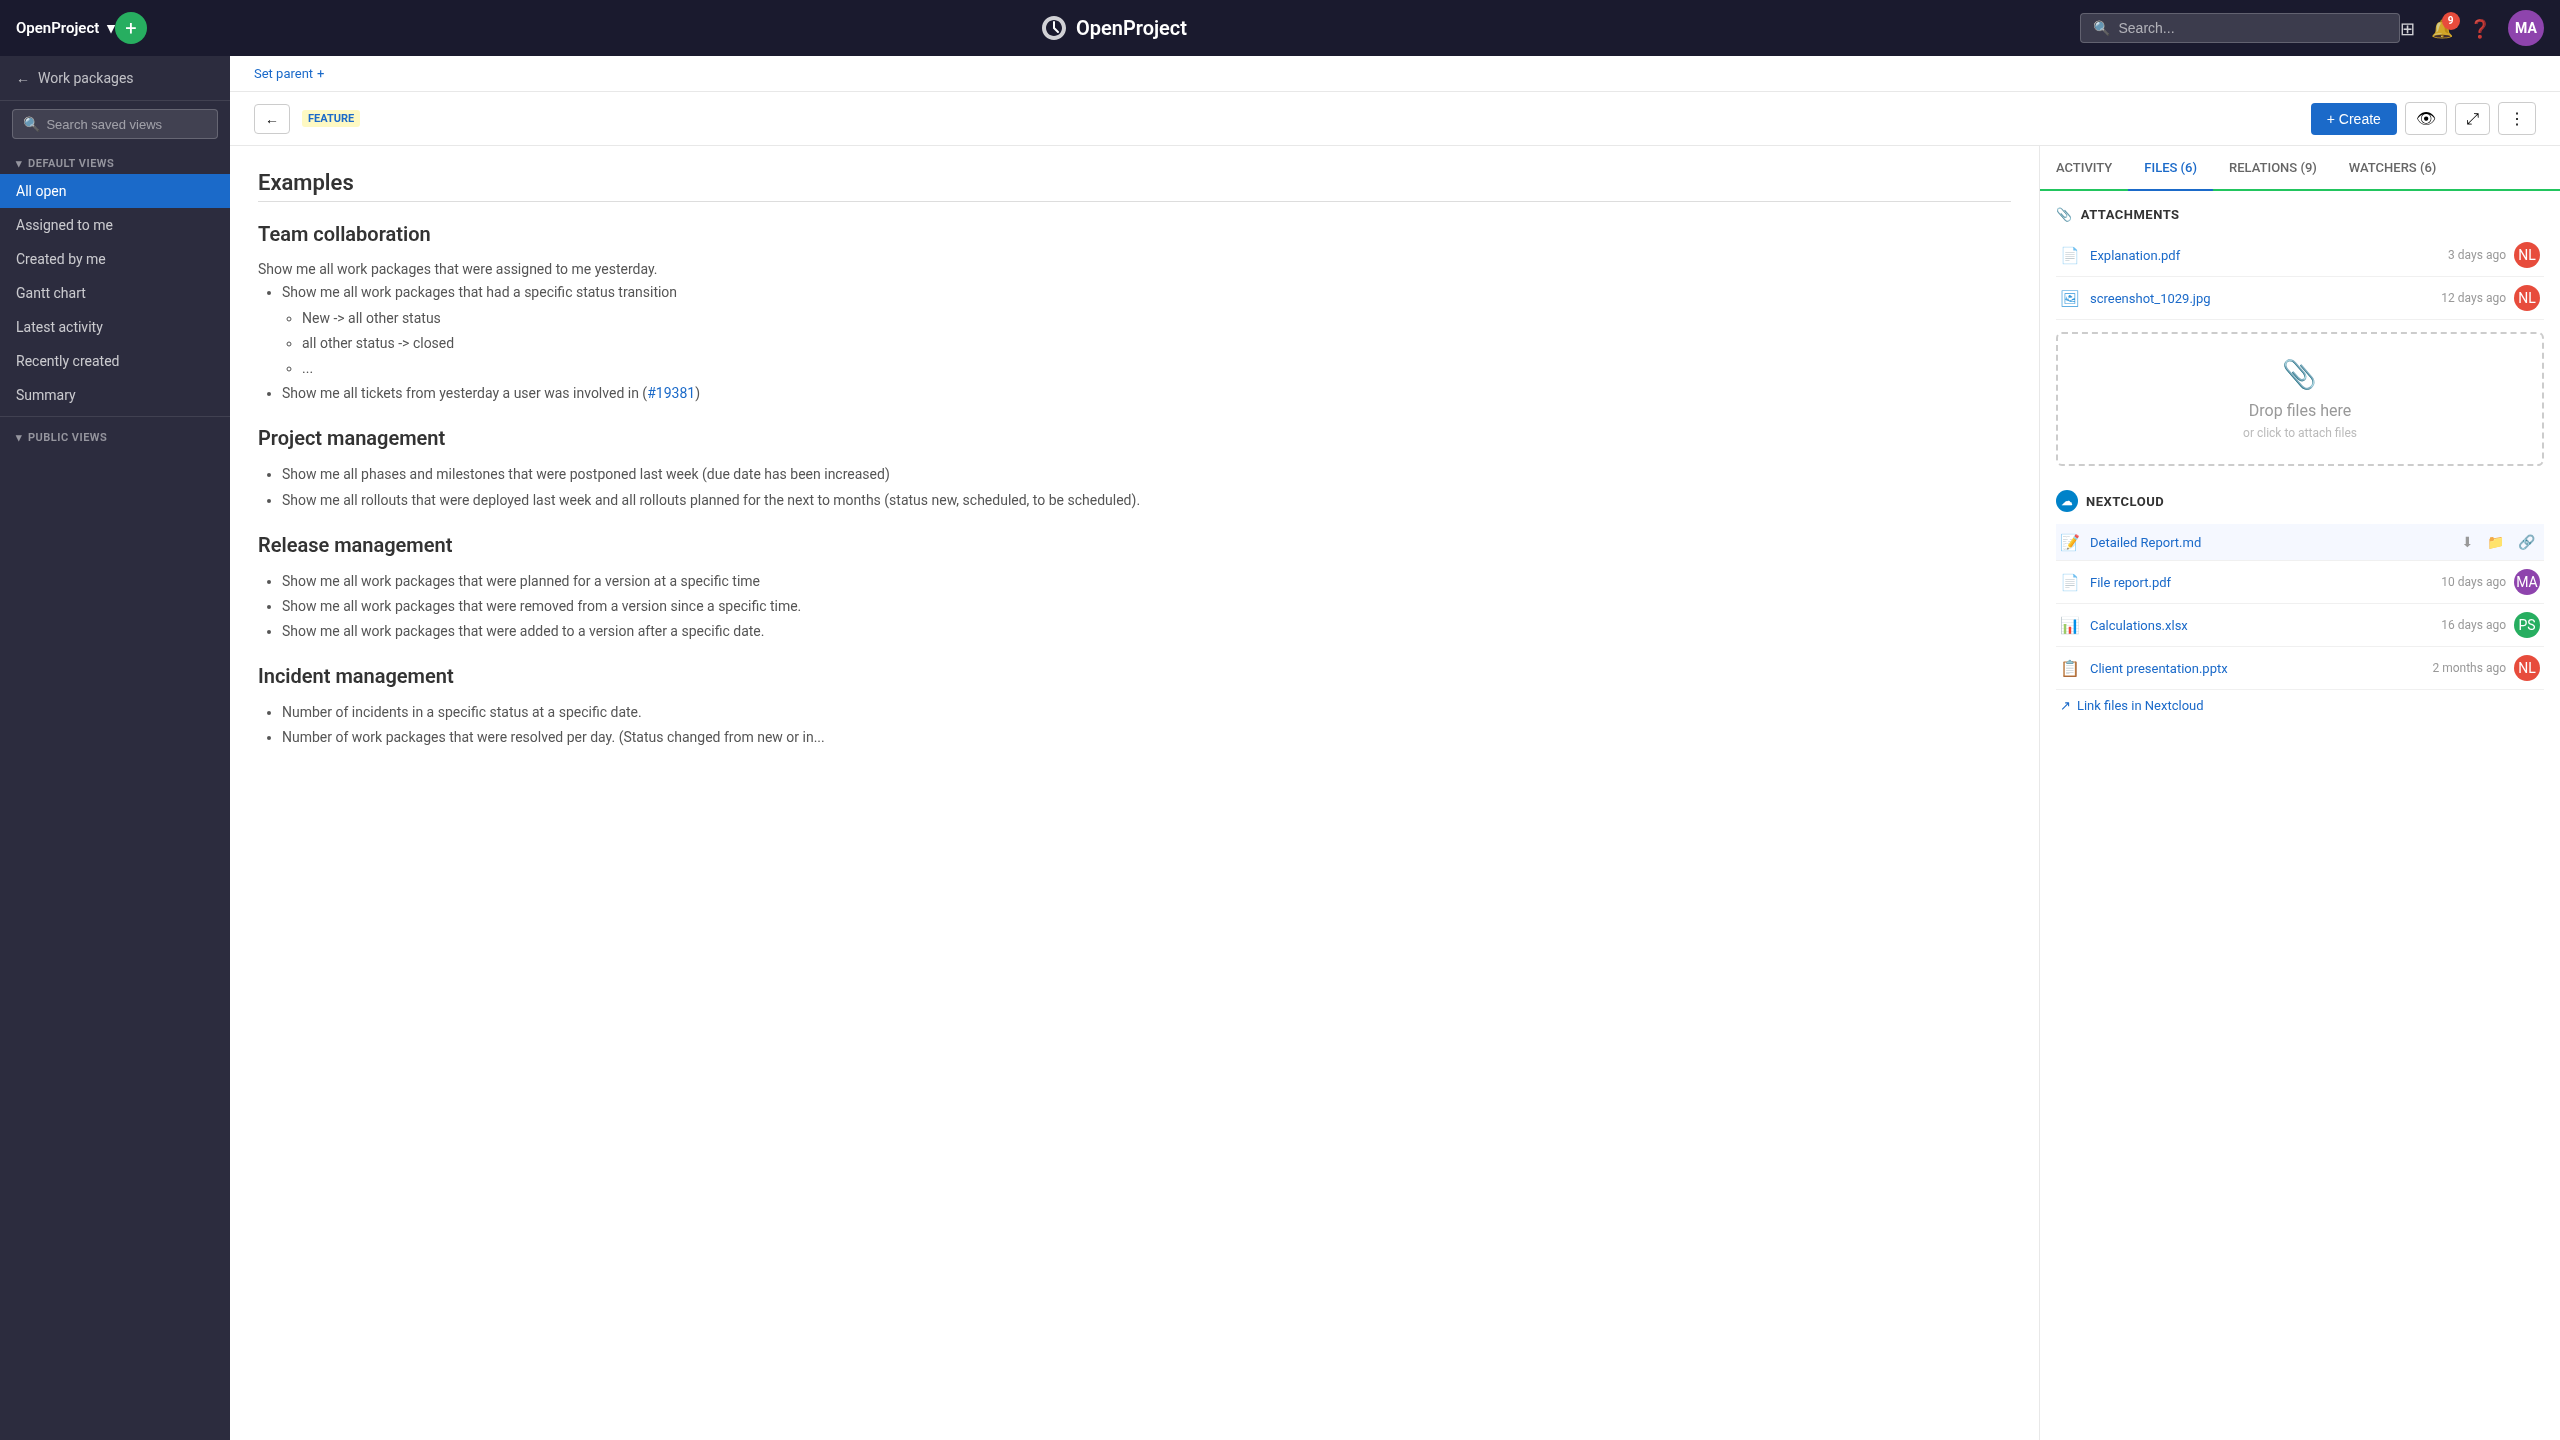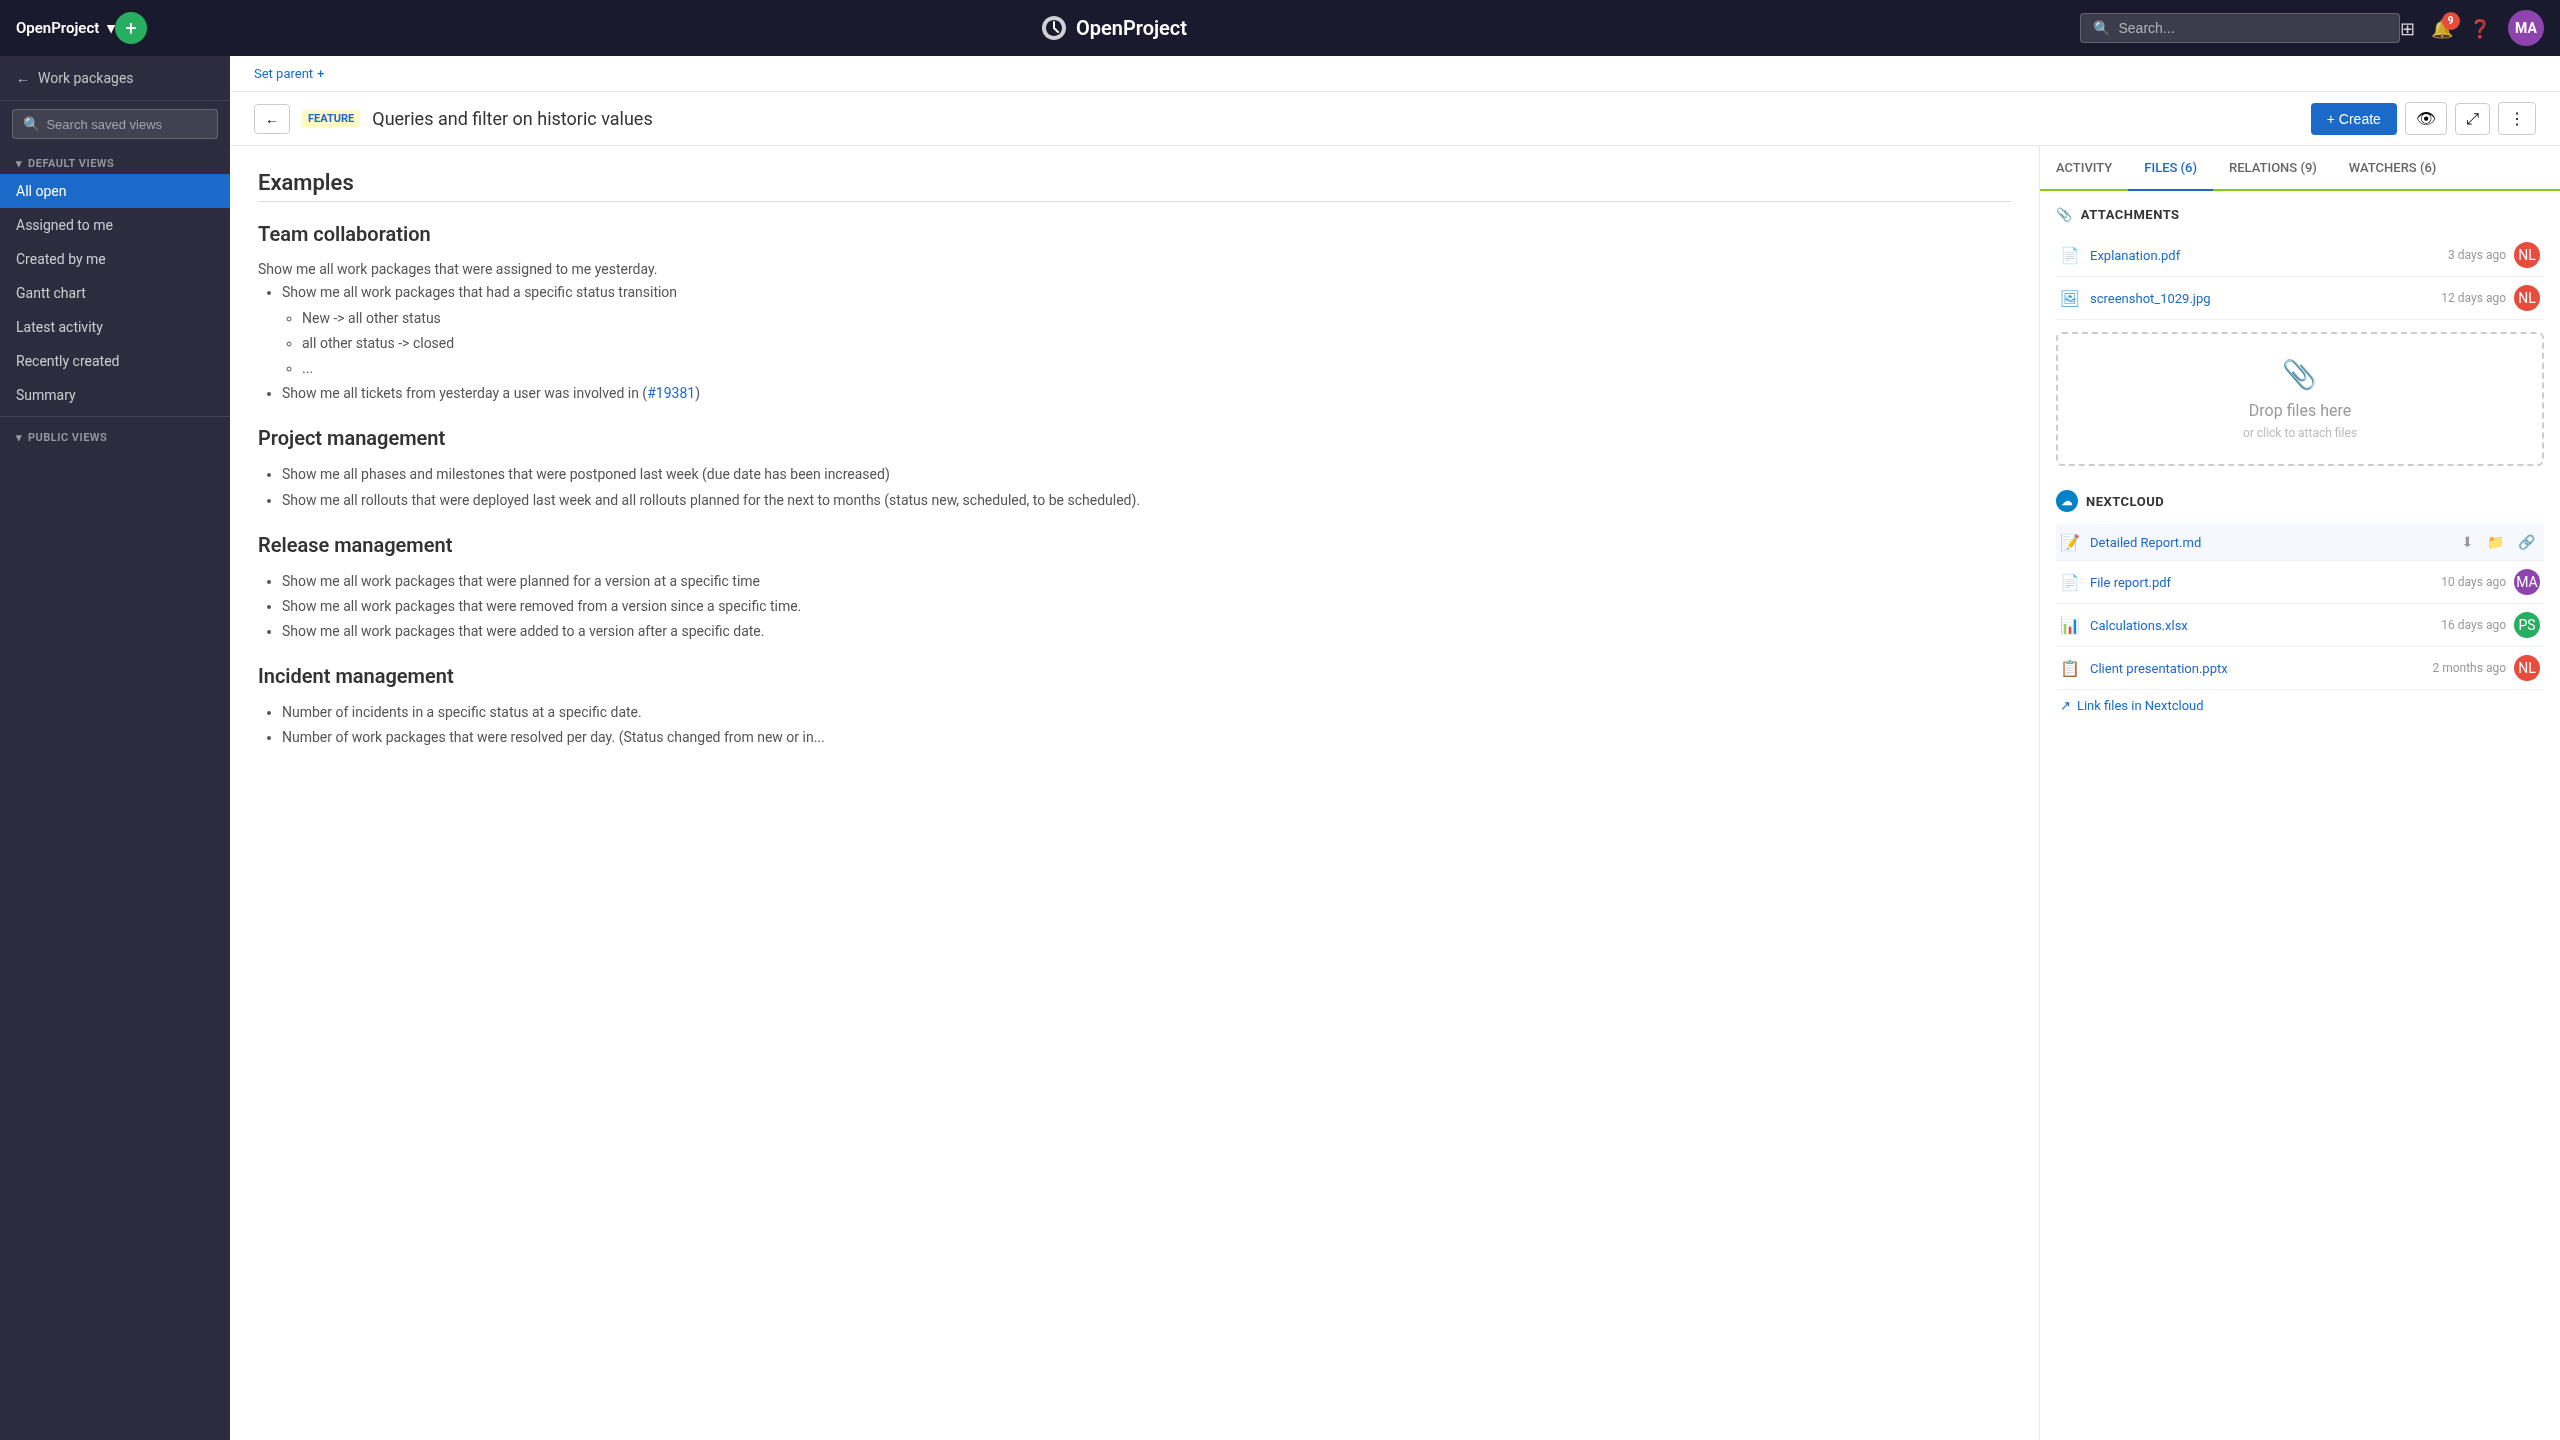"Queries and filter on historic" span.wp-title { html: <span>Queries and filter on historic values</span> -> none }
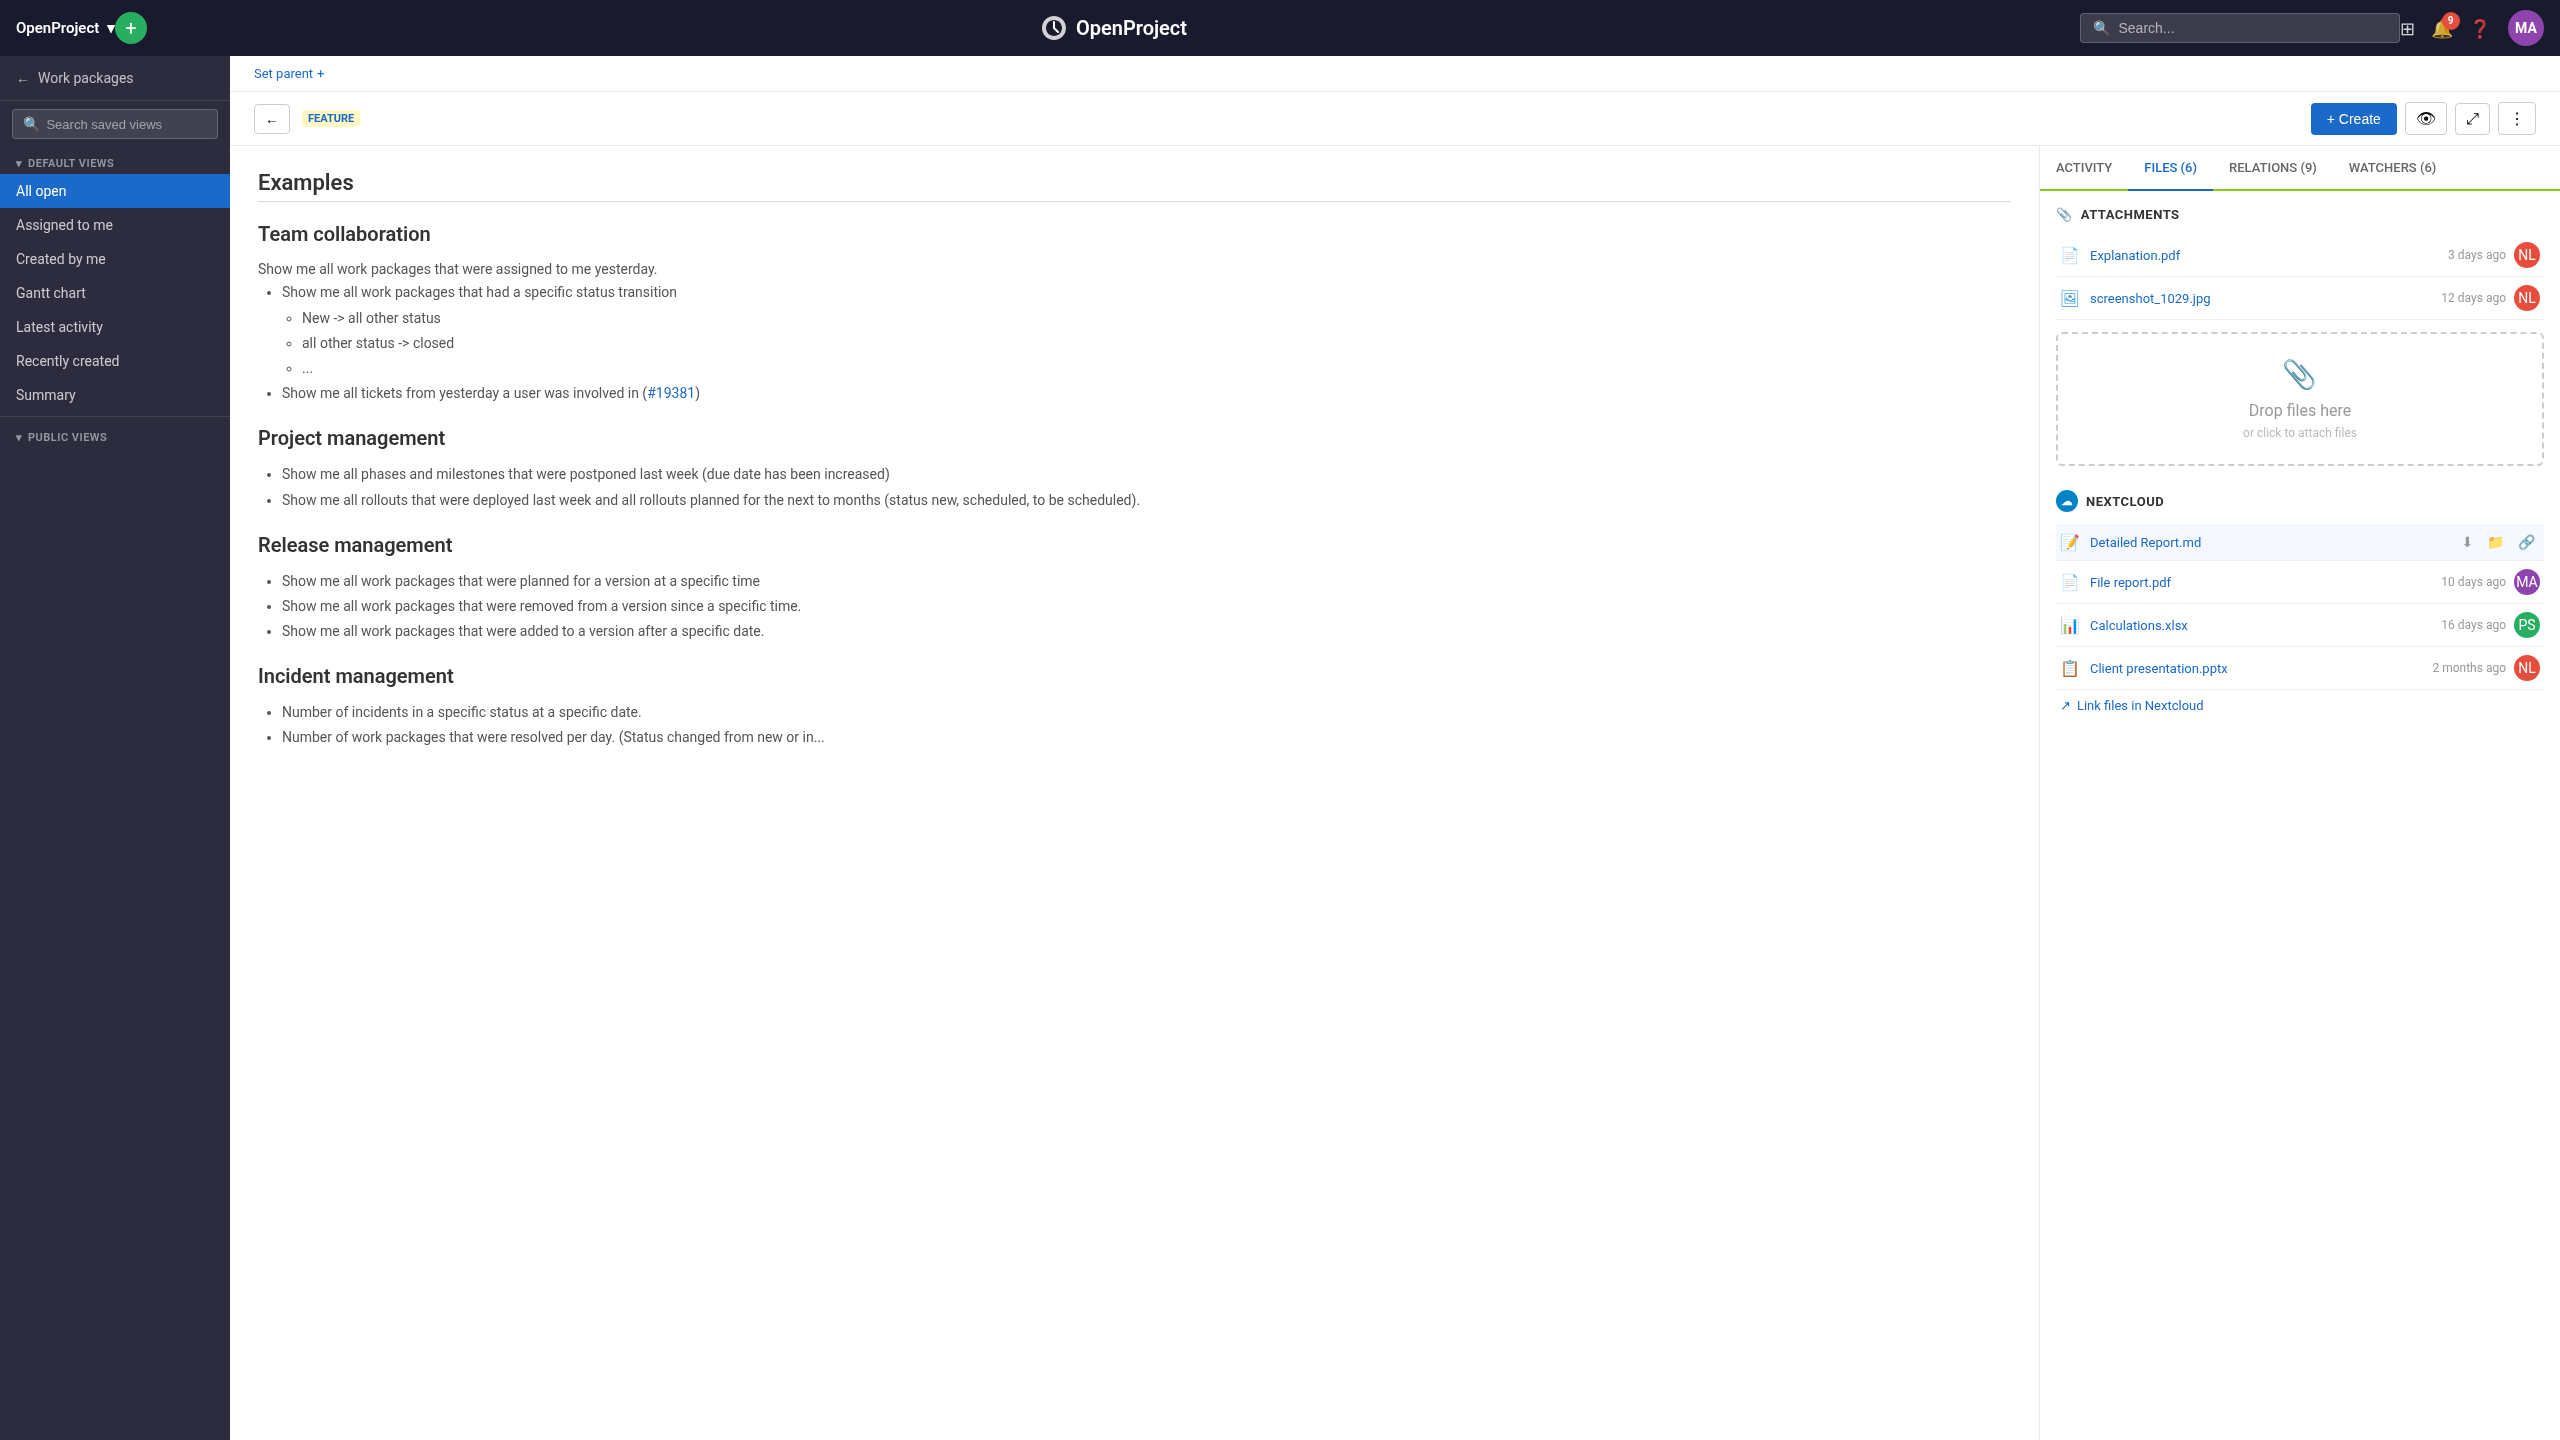"ACTIVITY" .tabs-bar { border-bottom: 2px solid #84cc16 -> 2px solid #22c55e }
